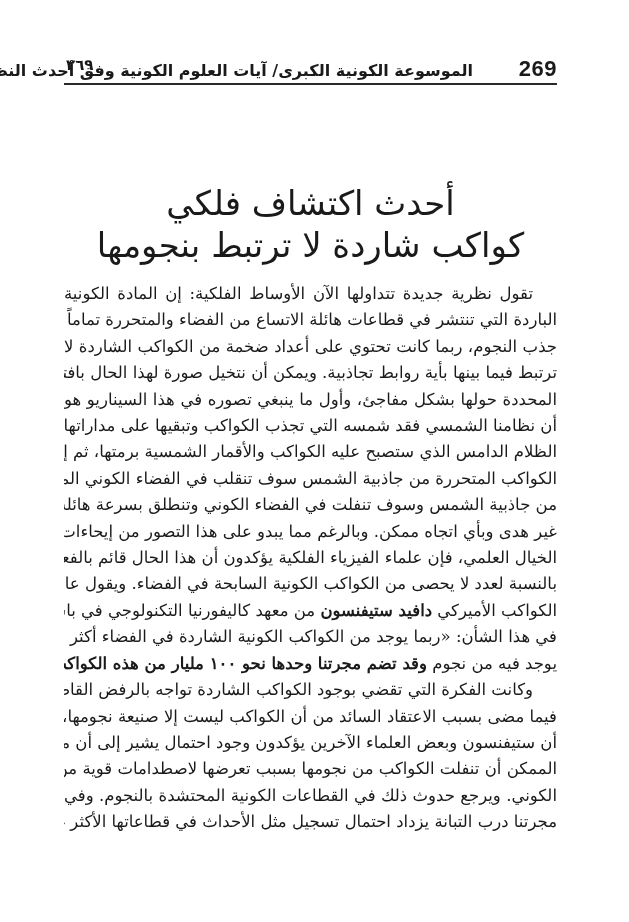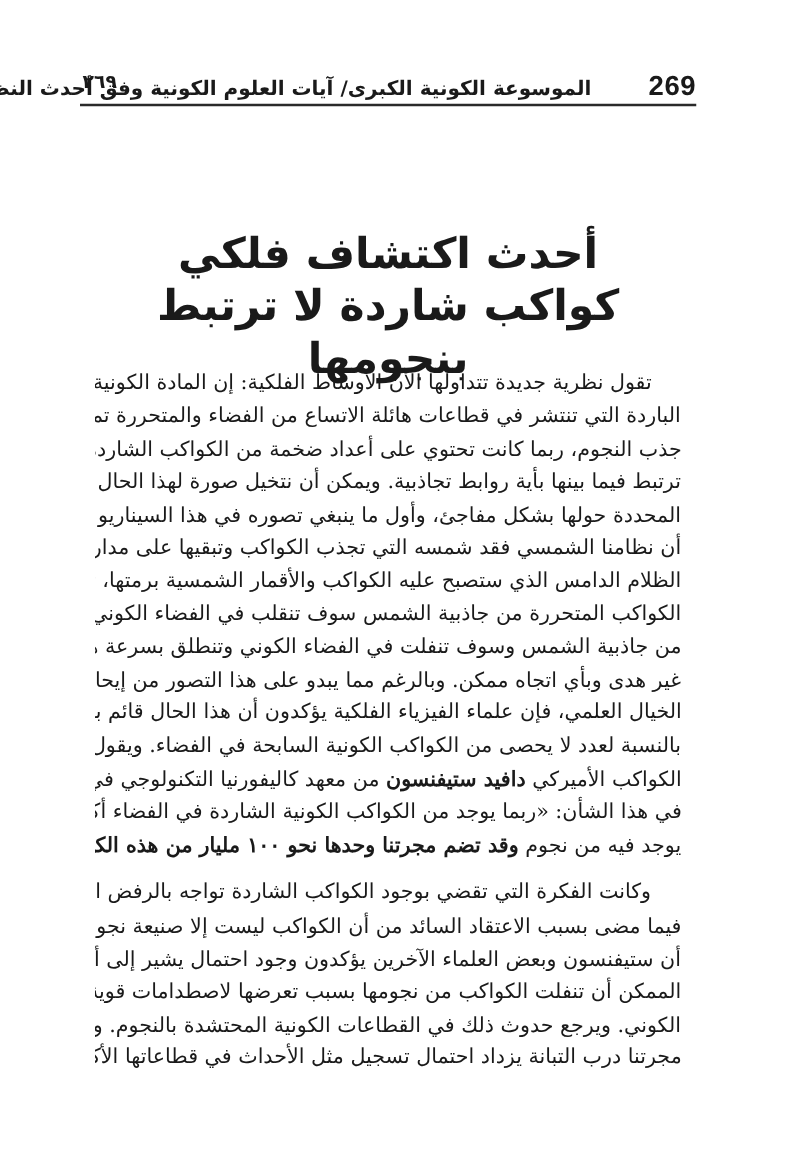"أحدث اكتشاف فلكي" .title-block { font-weight: bold -> normal }
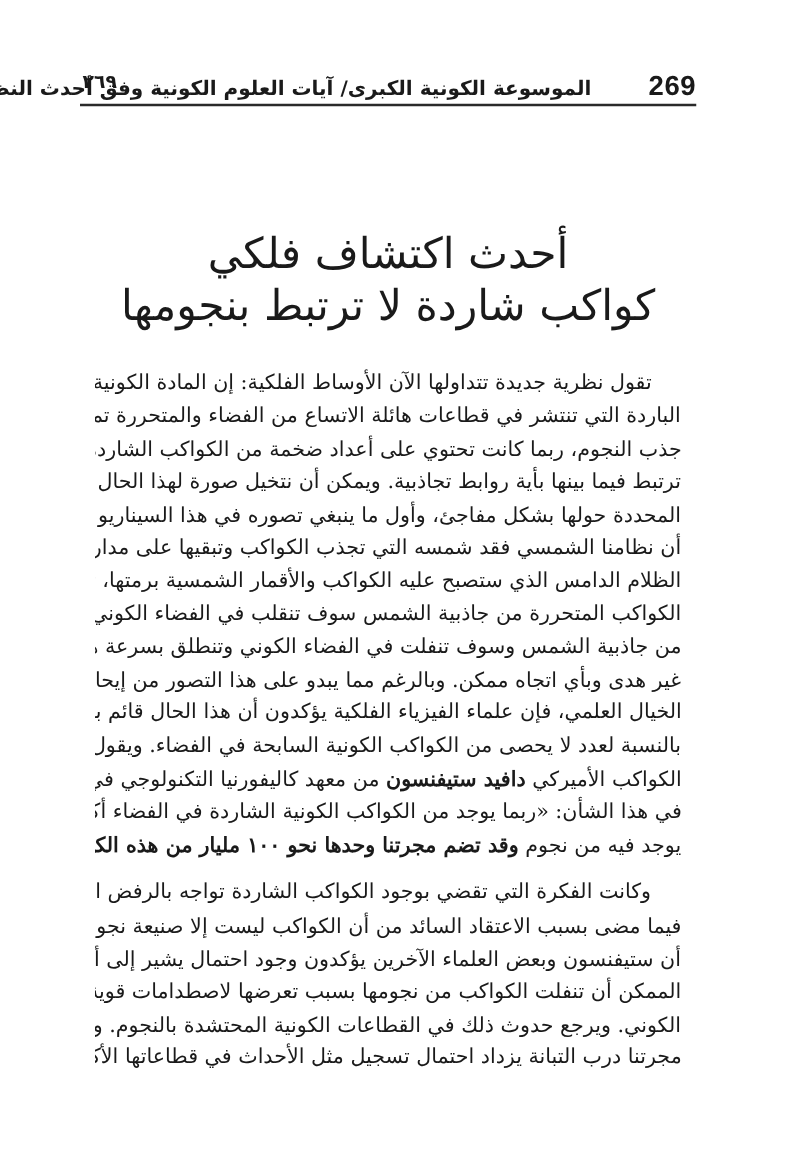"تقول نظرية جديدة تتداولها الآن" .para { margin: 12px -> 0 }
